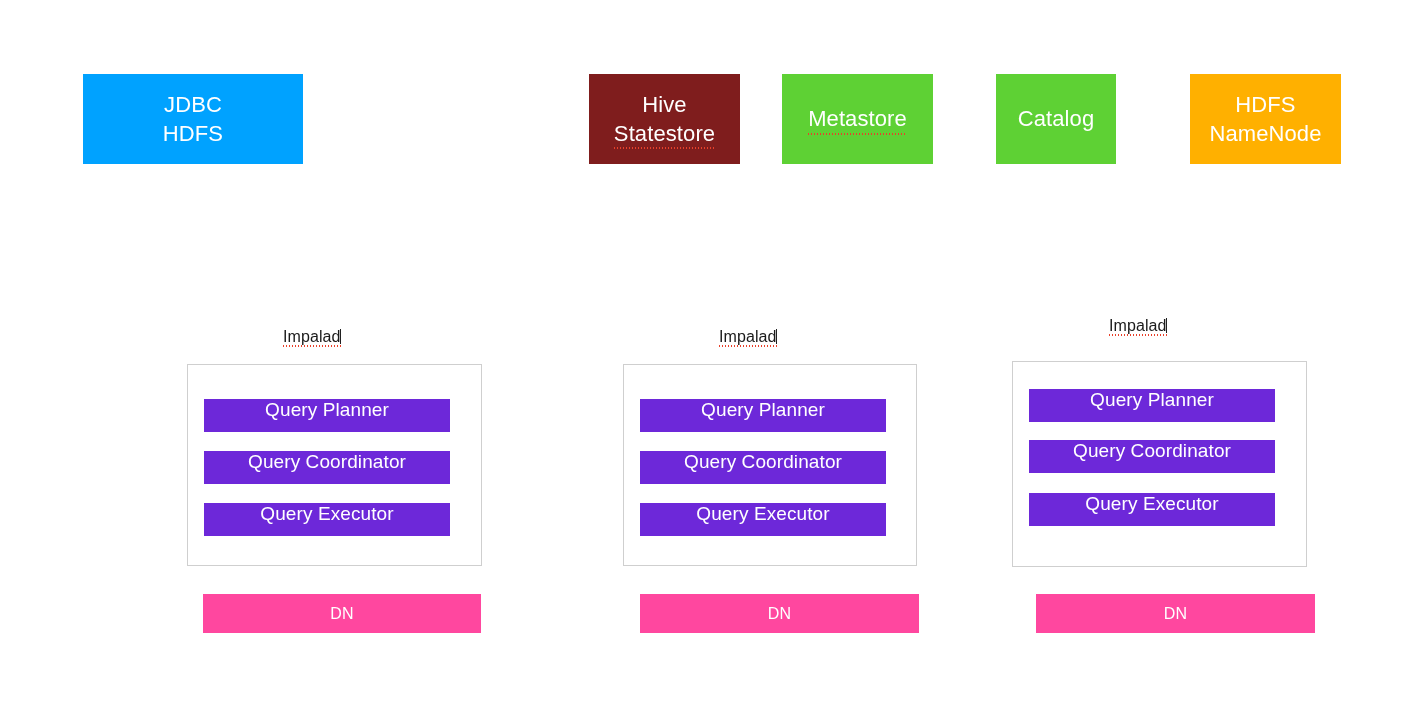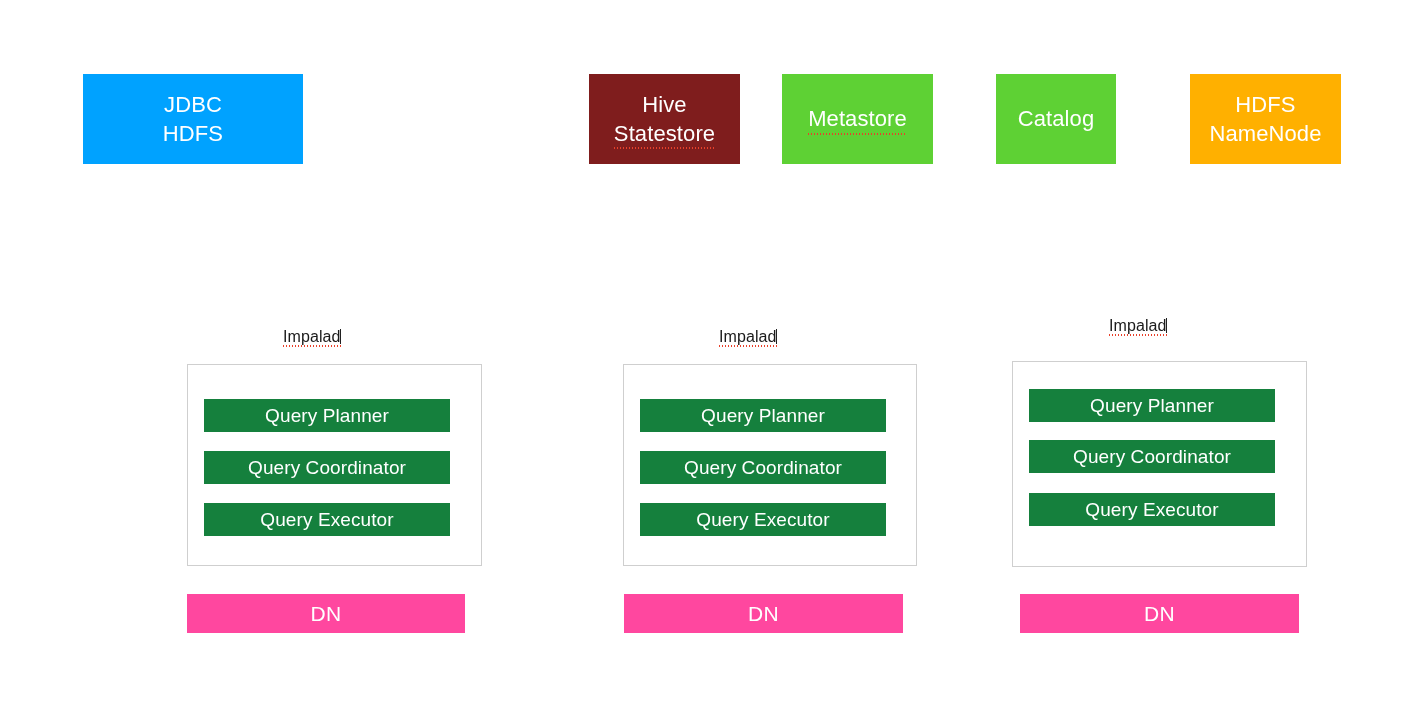"Query Planner" .qbar { align-items: center -> none; background: #15803d -> #6d28d9 }
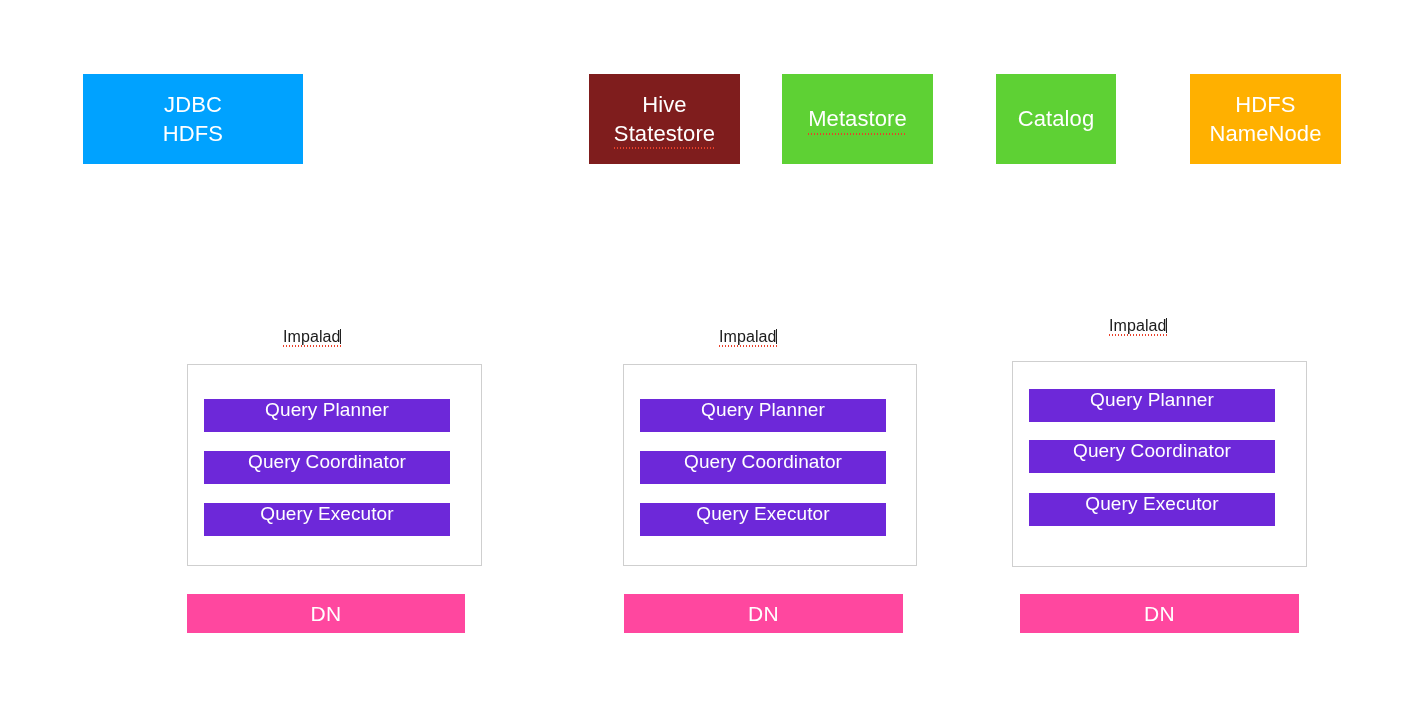"DN" .dn-box { font-size: 21px -> 16px; margin-left: none -> 16px }
